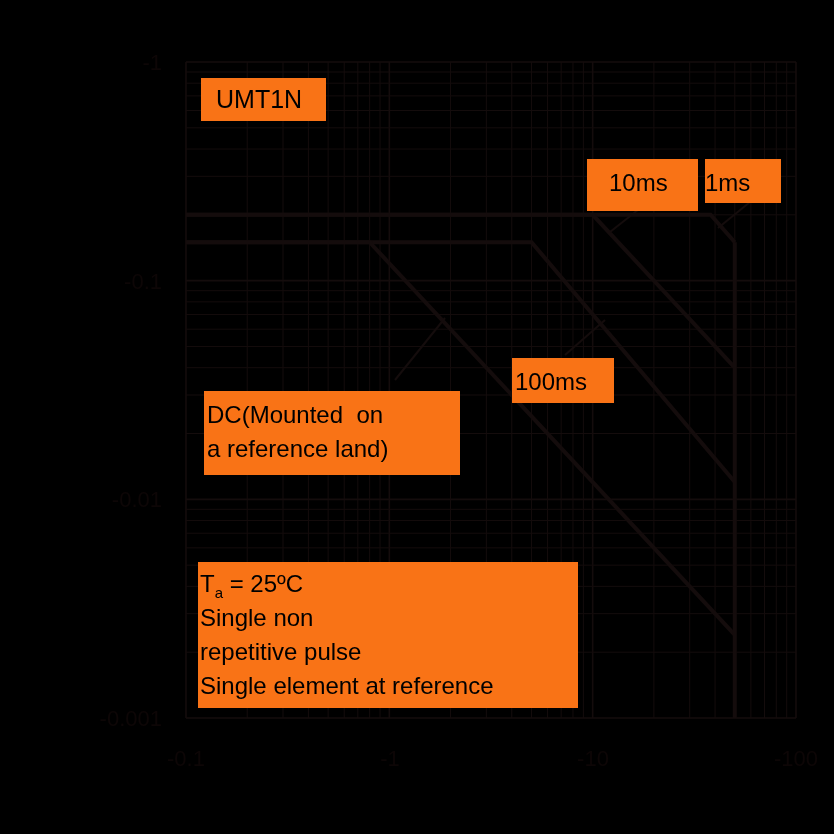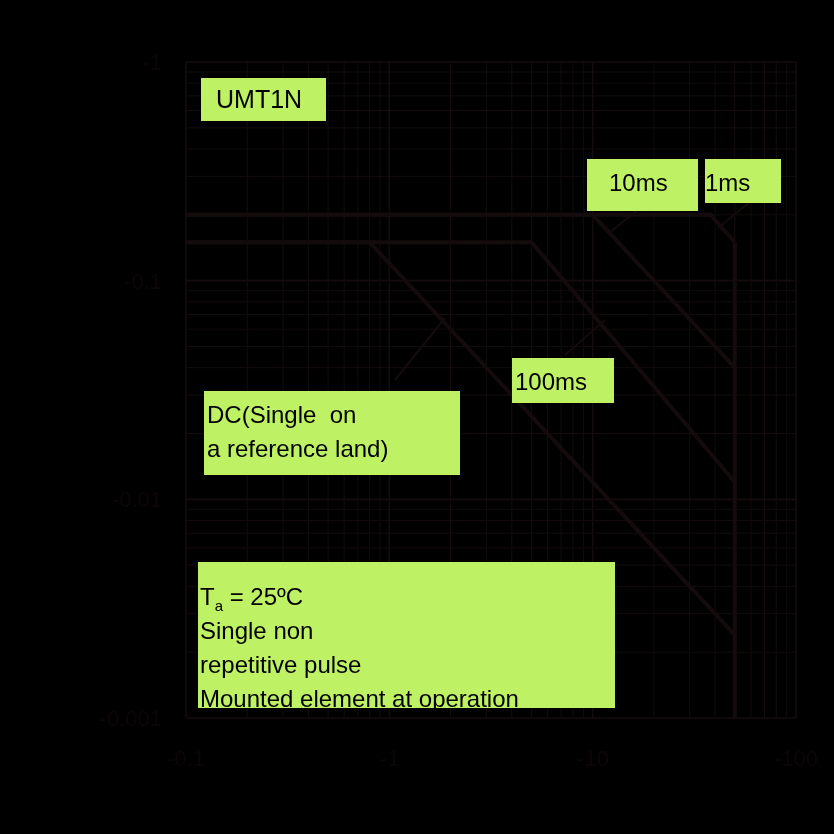"UMT1N" .box { background: #bef264 -> #f97316 }
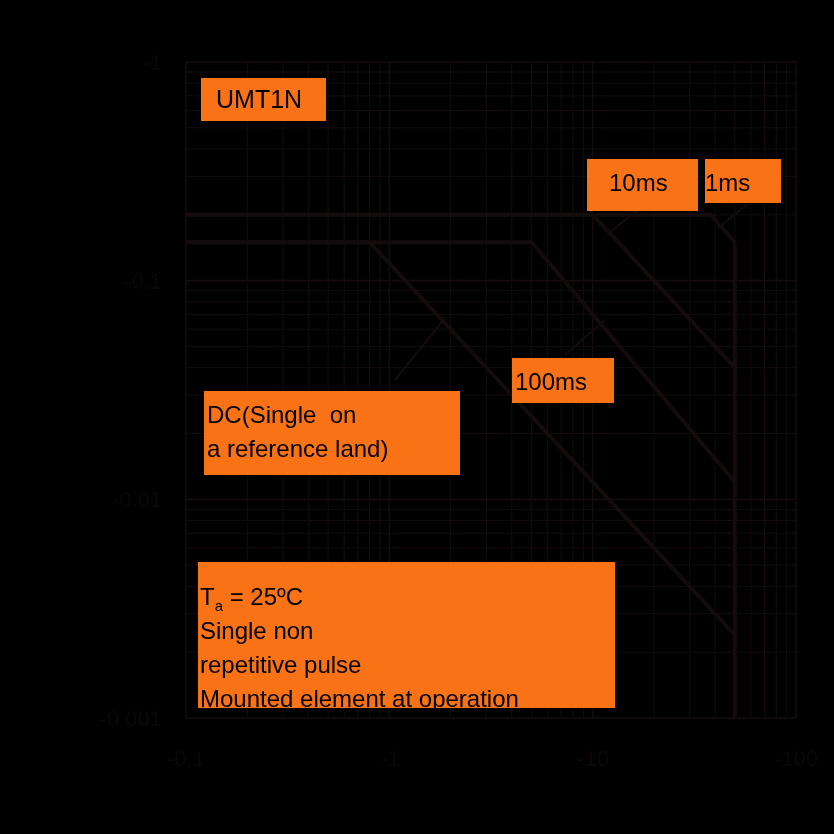"DC(Single on" span { text: Single -> Mounted }
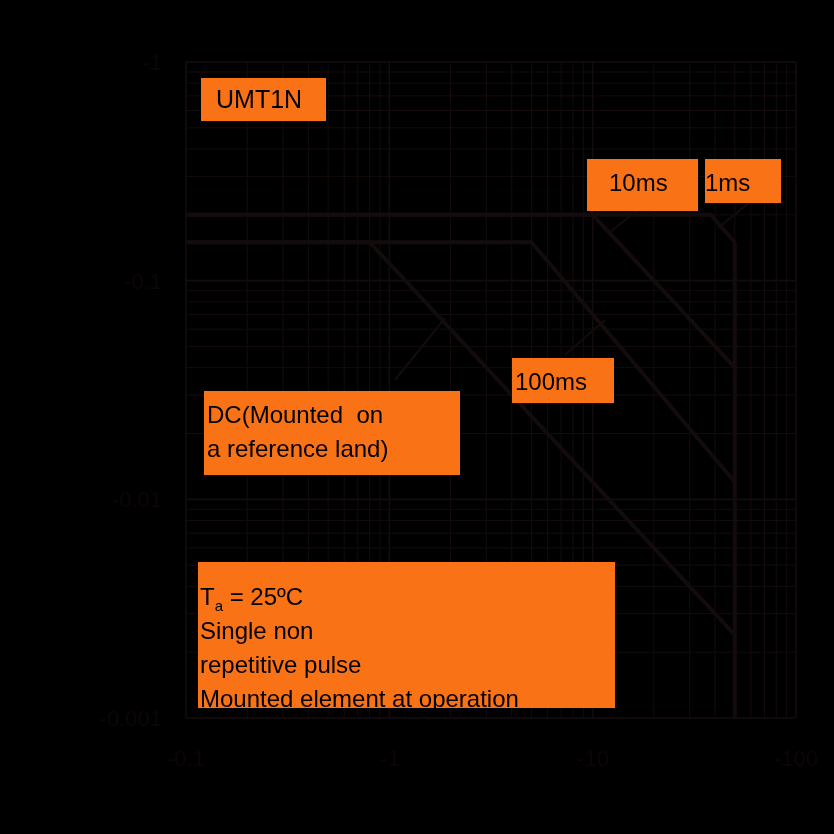"Ta = 25ºC" div.box { padding-top: 18px -> 5px; width: 417px -> 380px }
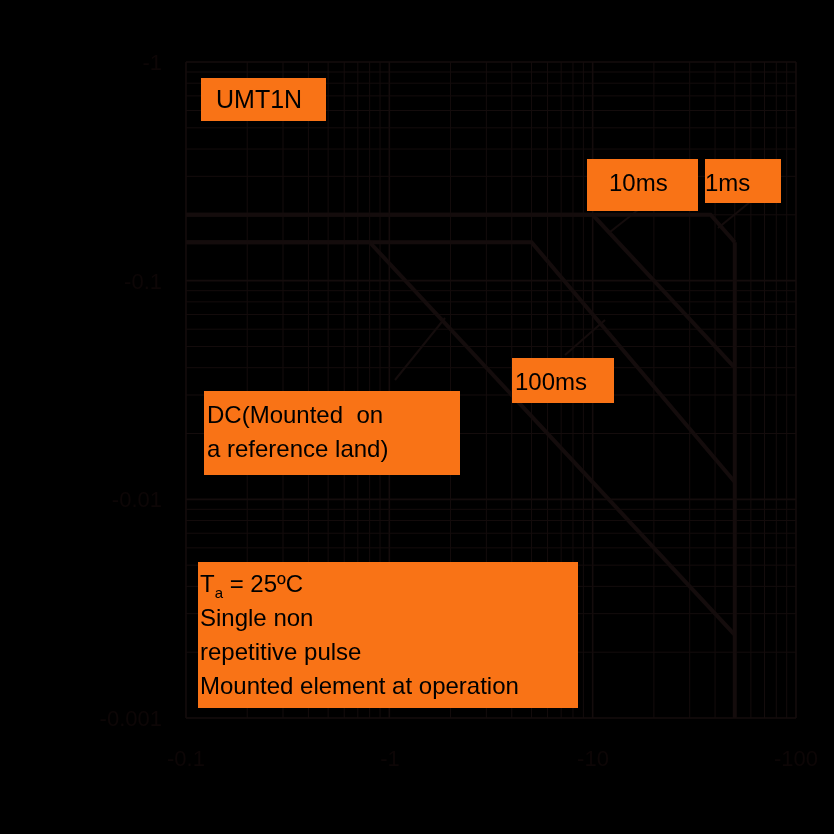"Mounted element at operation" span { text: Mounted element at operation -> Single element at reference }
